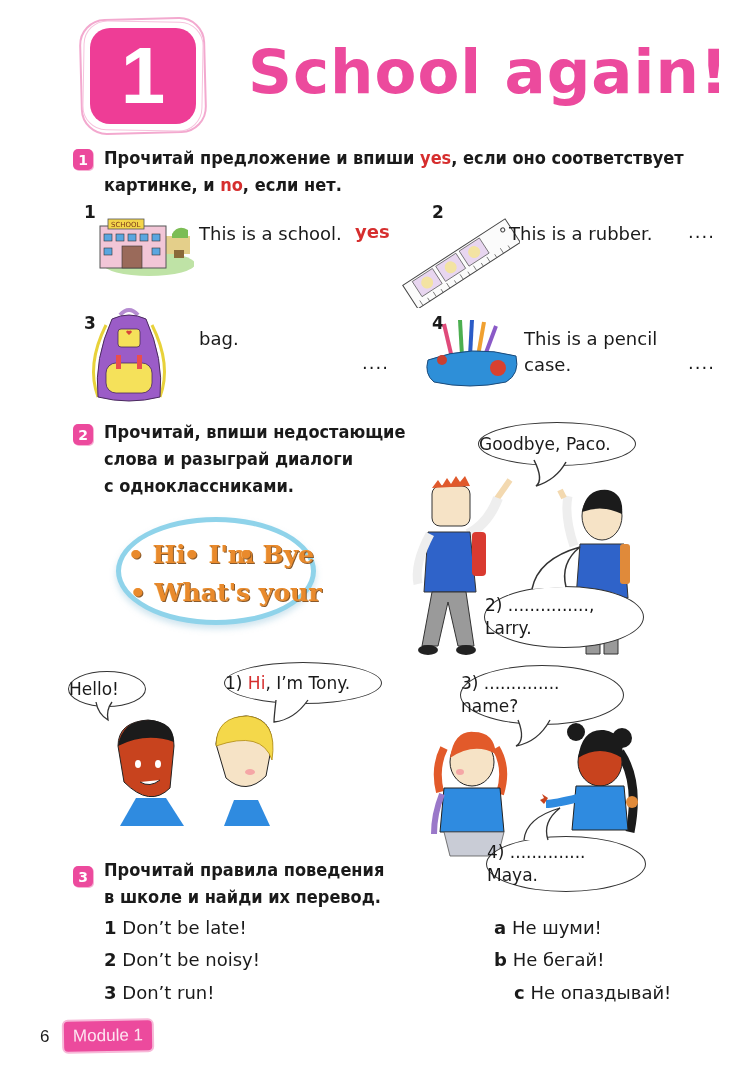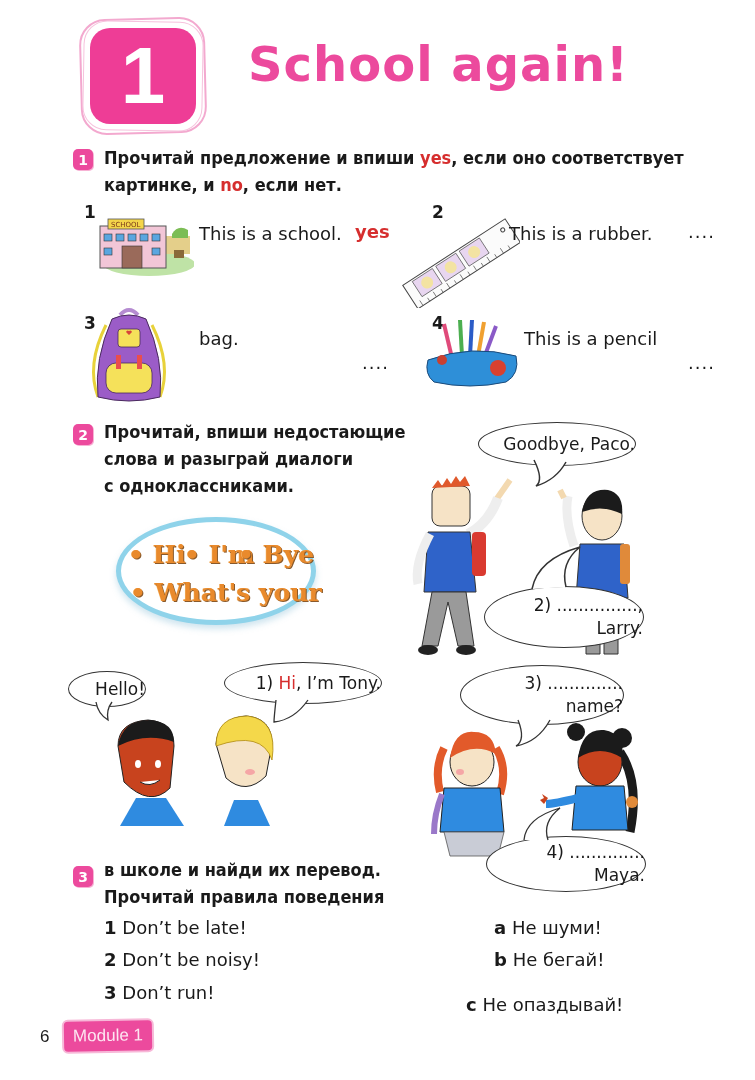"School again!" .page-title { font-size: 48px -> 61px }
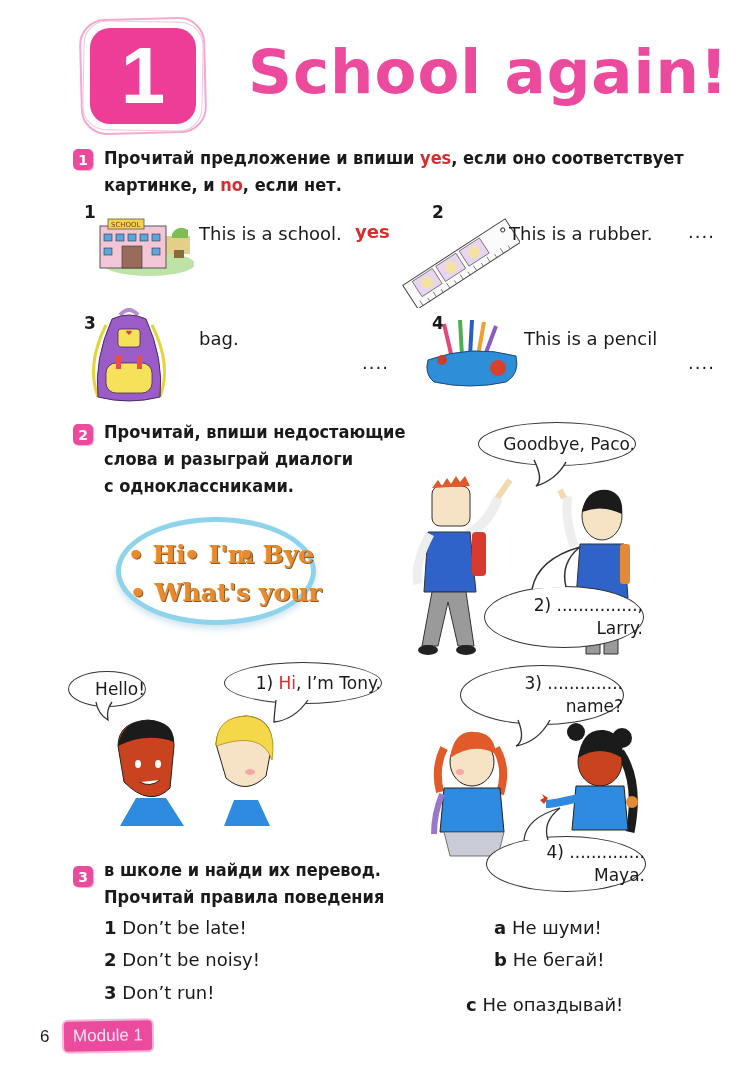"case." div { html: none -> <div>case.</div> }
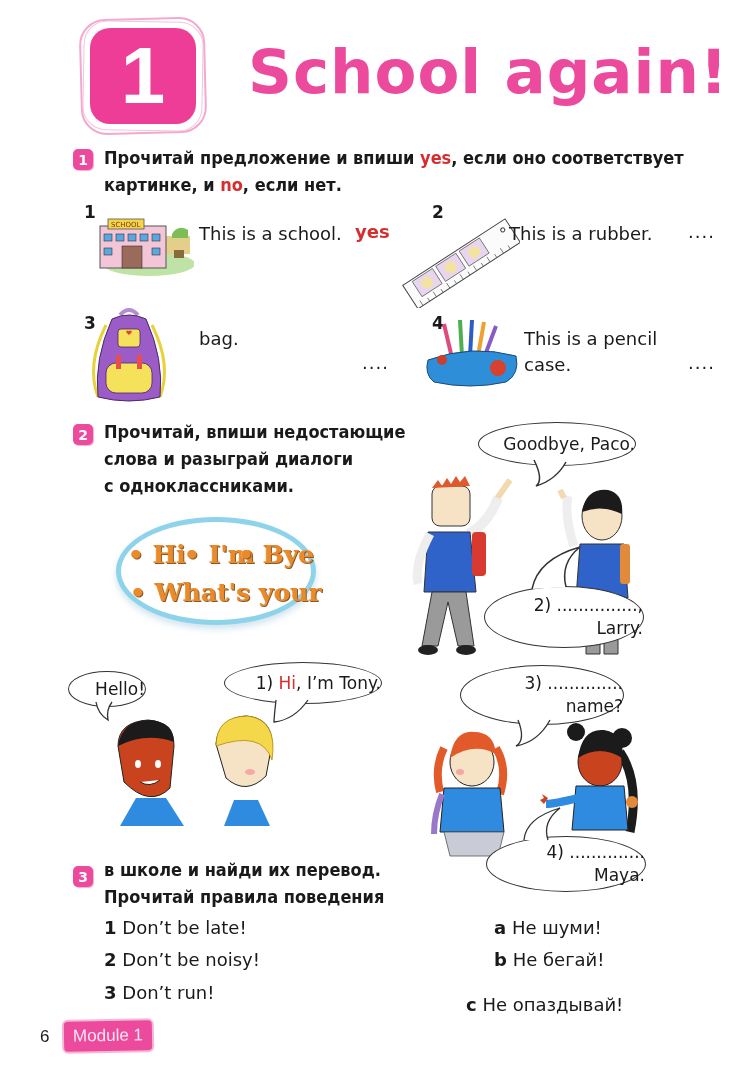"Goodbye, Paco." .bubble { align-items: flex-end -> flex-start }
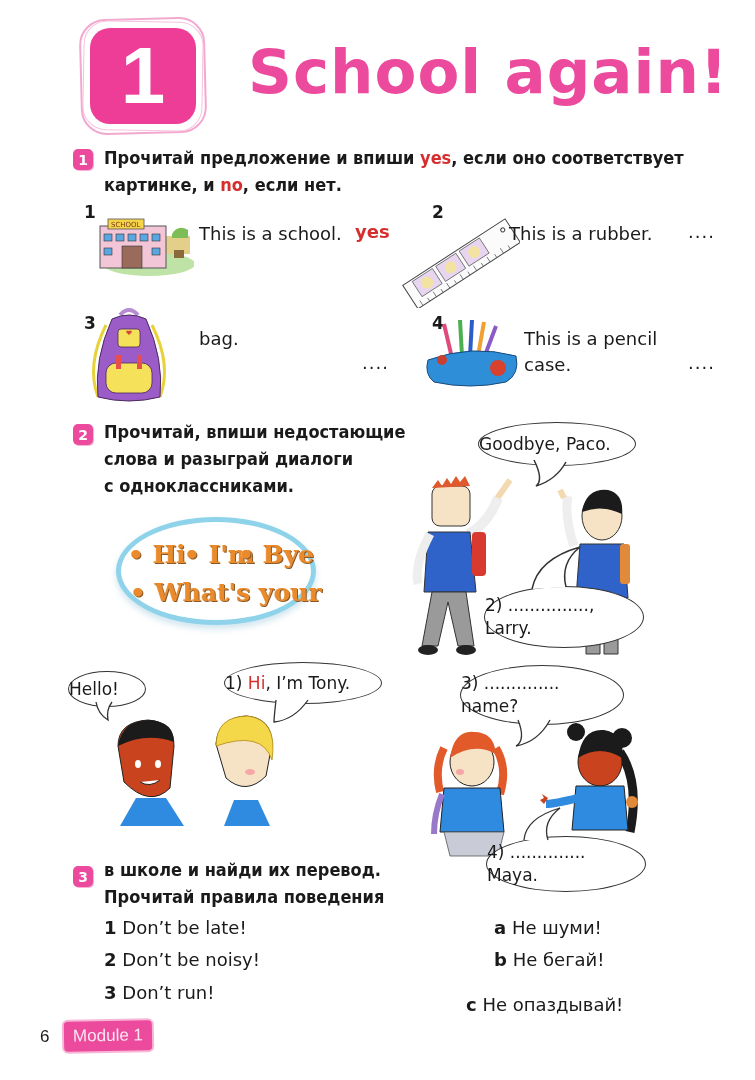"в школе и найди их" div { order: before "Прочитай правила поведения" -> after "Прочитай правила поведения" }
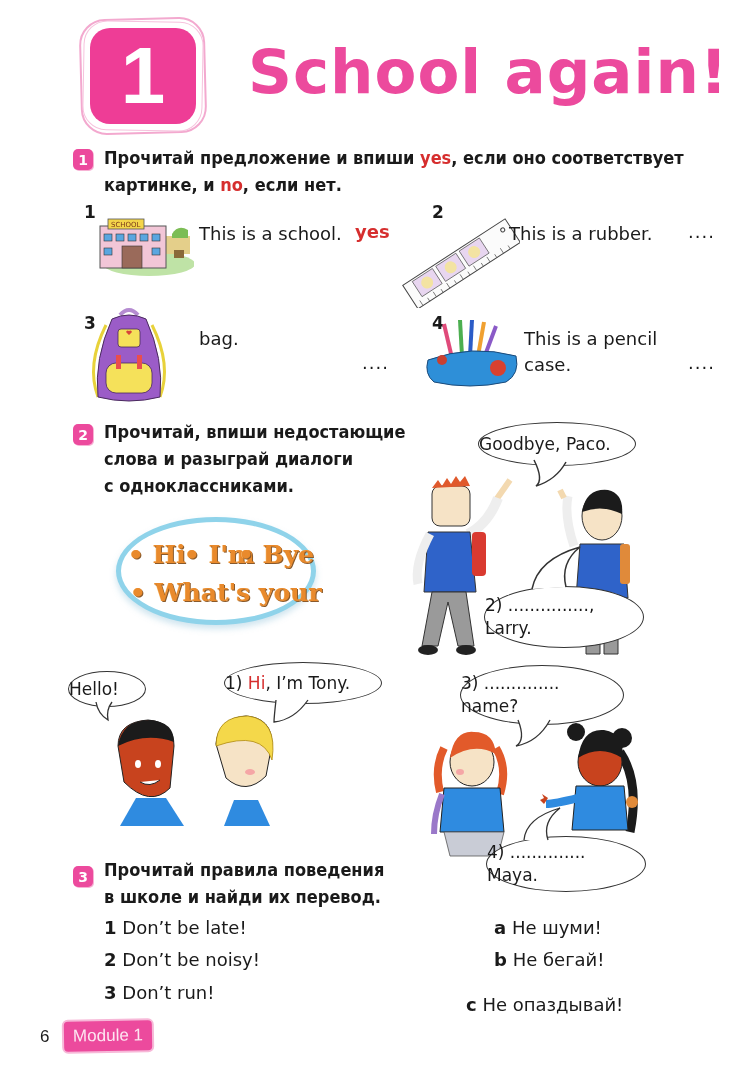"c Не опаздывай!" div.abs { left: 466px -> 514px; margin-top: 12px -> none }
